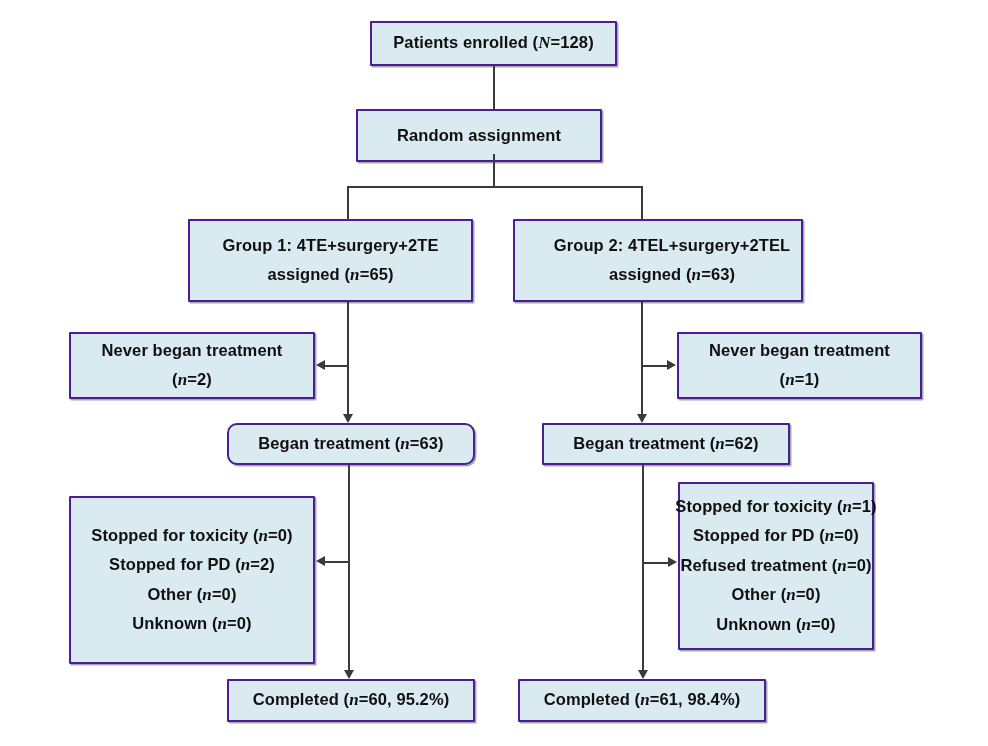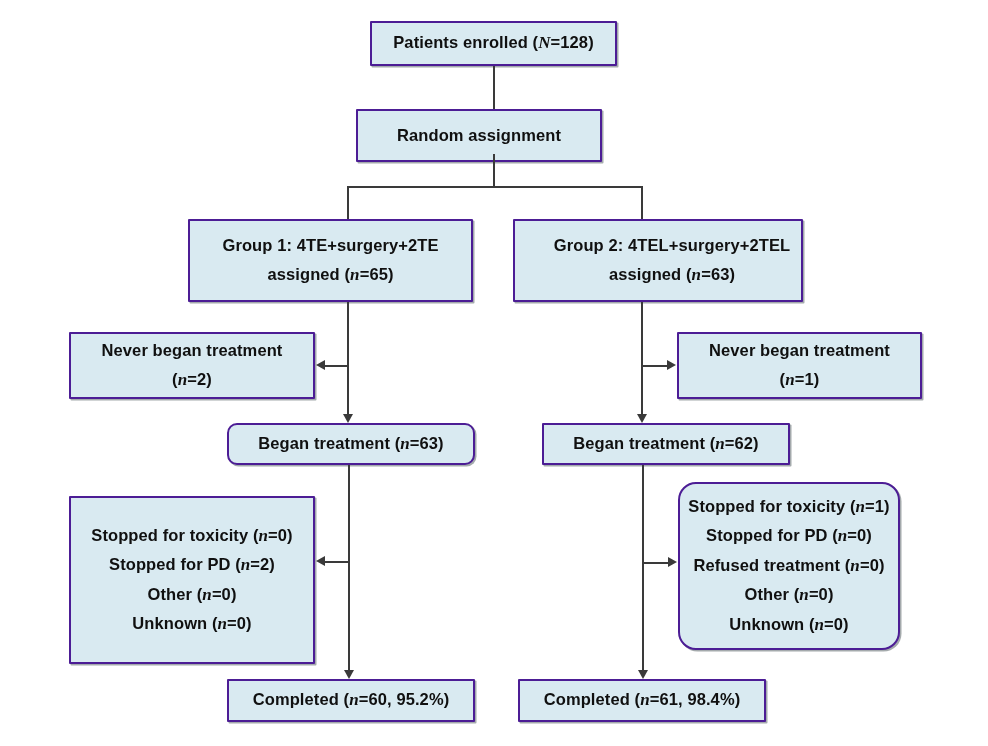"Stopped for toxicity (n=1)" div.node { border-radius: 18px -> none; width: 222px -> 196px }
